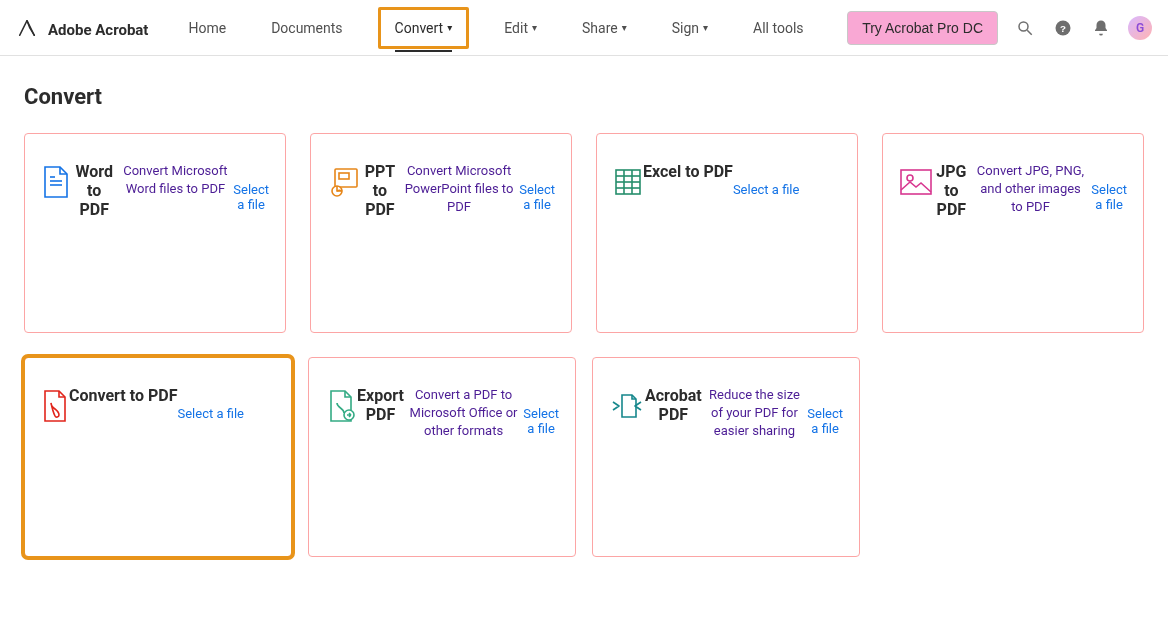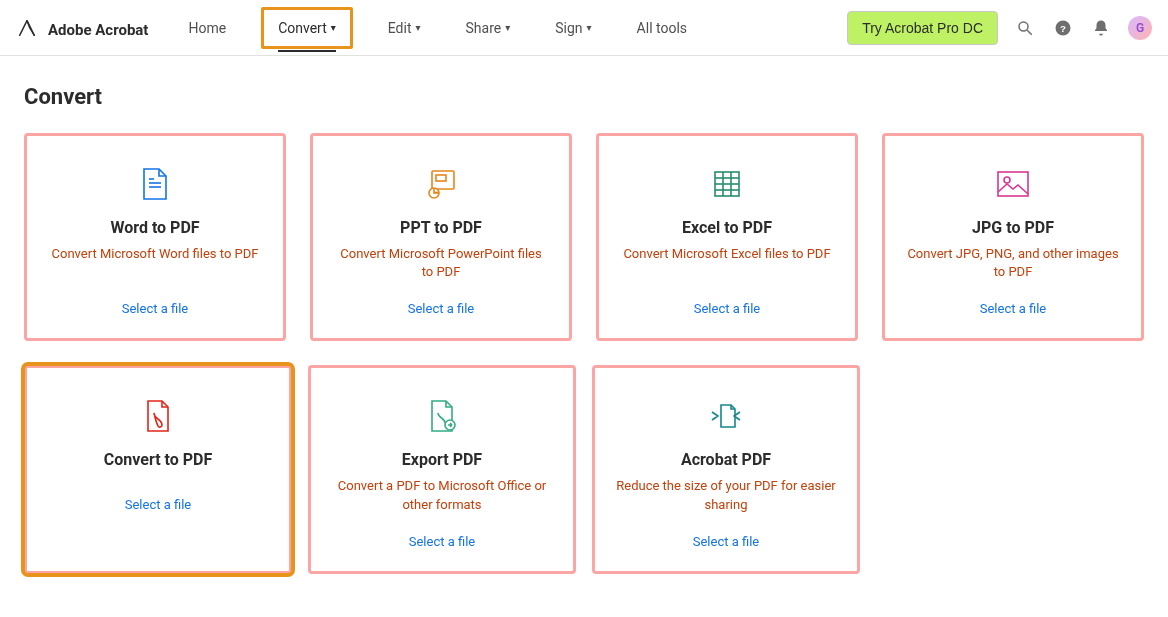"Documents" div.nav-item { html: none -> <div> <span>Documents</span> </div> }
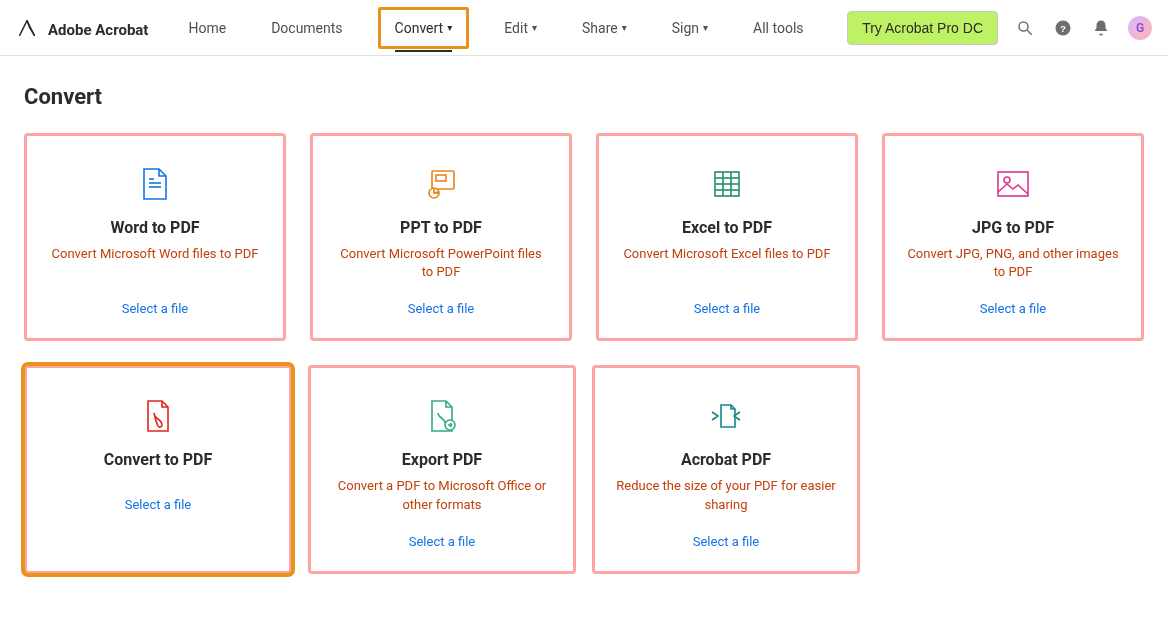"Try Acrobat Pro DC" .try-btn { background: #bef264 -> #f9a8d4 }
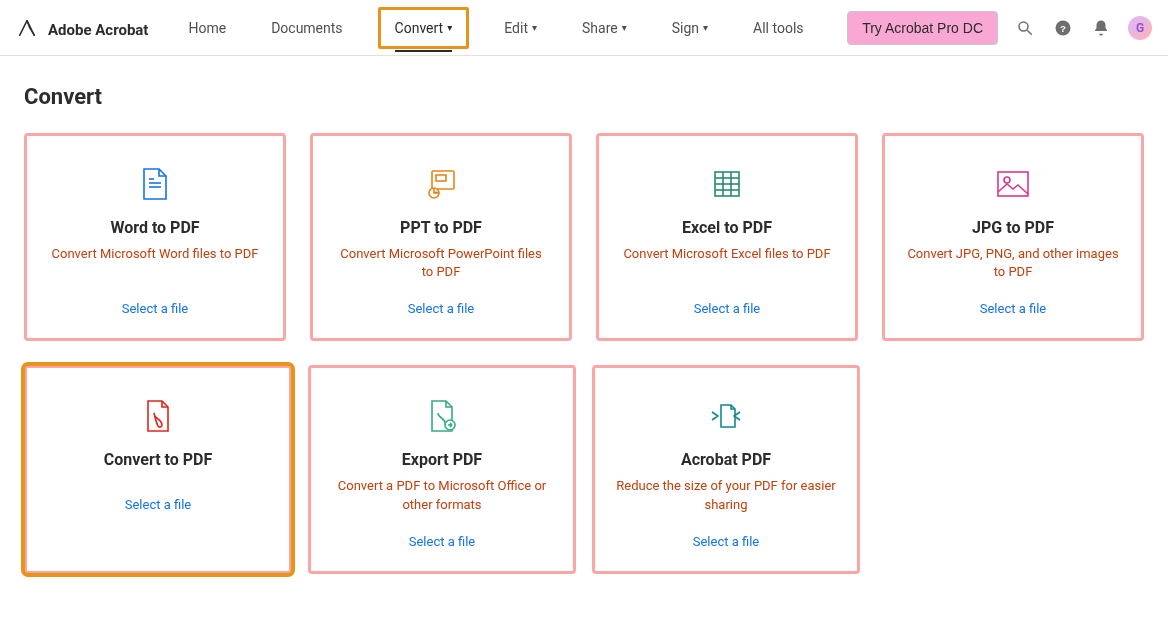"Word to PDF" .card { align-items: center -> flex-start; border: 3px solid #fca5a5 -> 1px solid #fca5a5; flex-direction: column -> row }
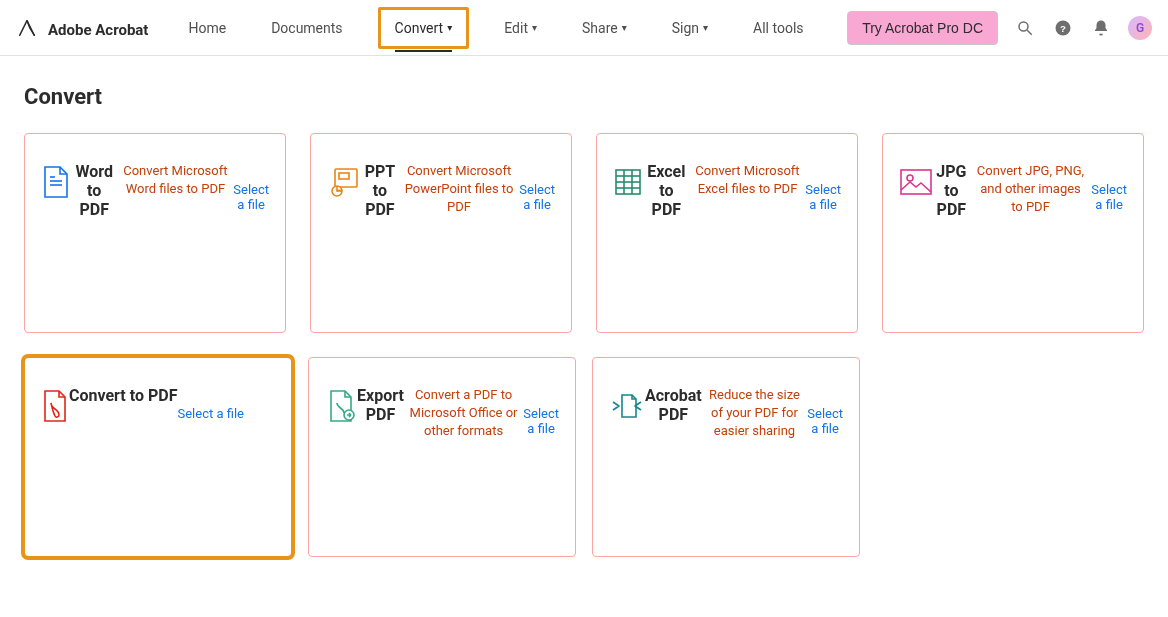"Convert Microsoft Word files to" .card-desc { color: #c2410c -> #4c1d95 }
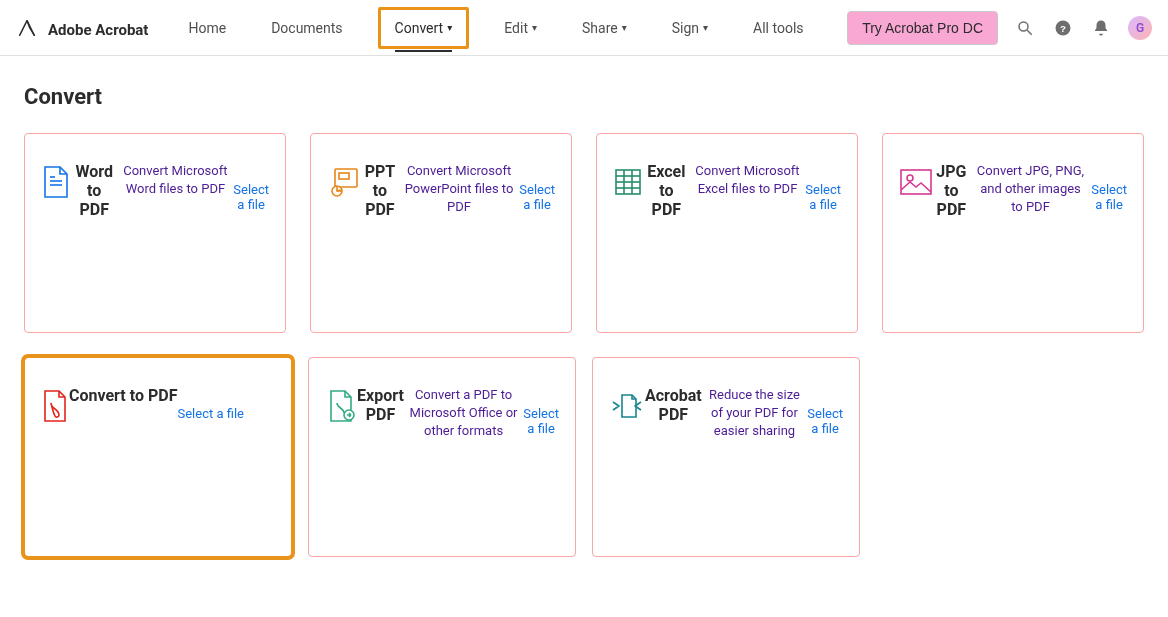"Convert Microsoft Excel files to" div.card-desc { html: <div>Convert Microsoft Excel files to PDF</div> -> none }
